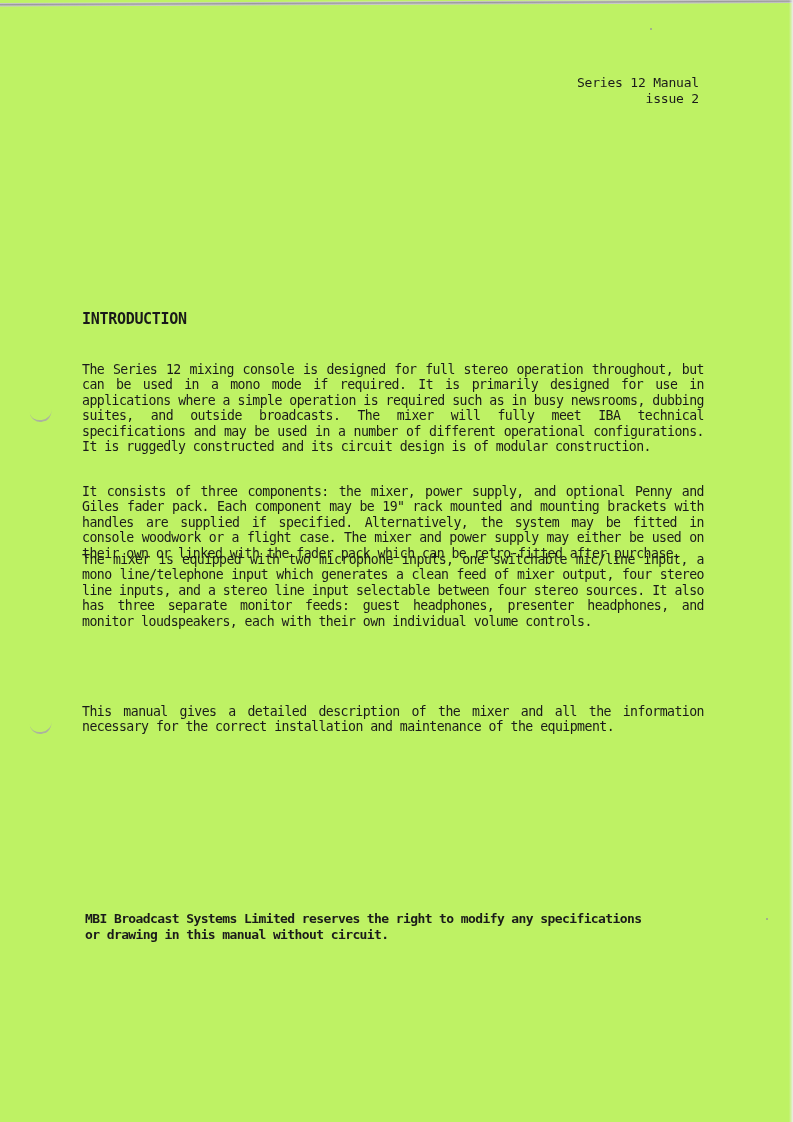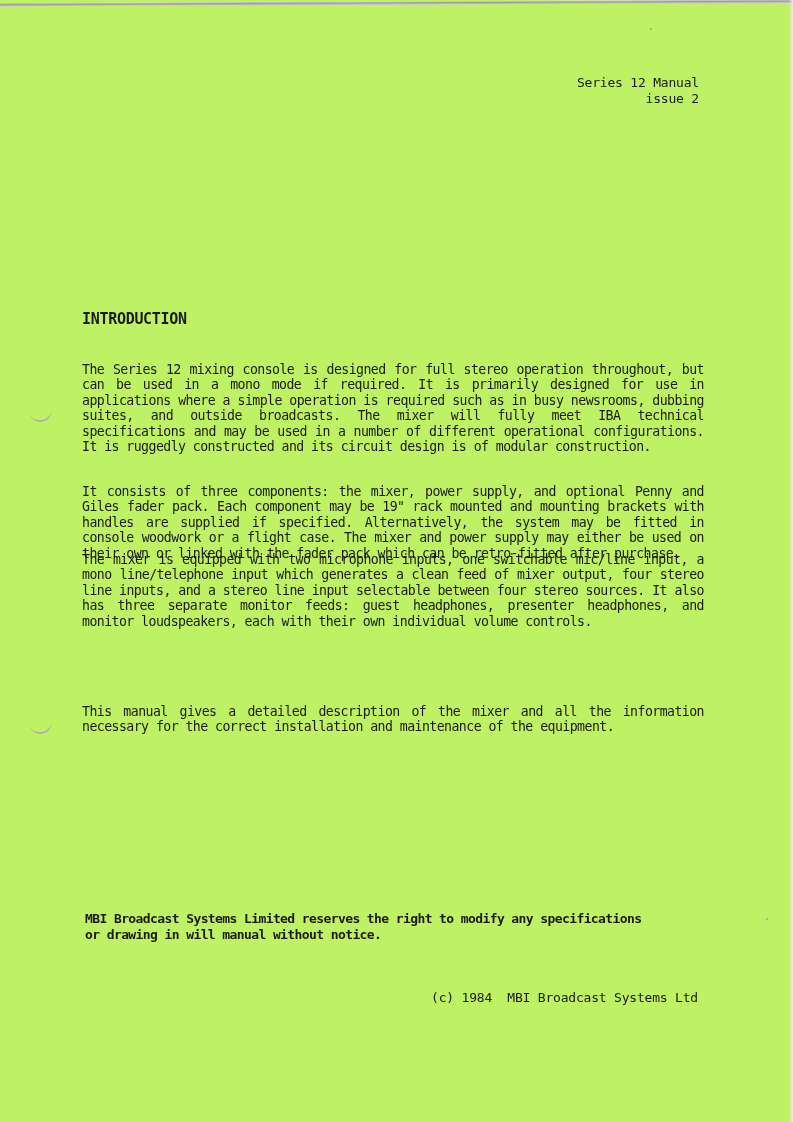"or drawing in will manual" div { text: will manual without notice -> this manual without circuit }
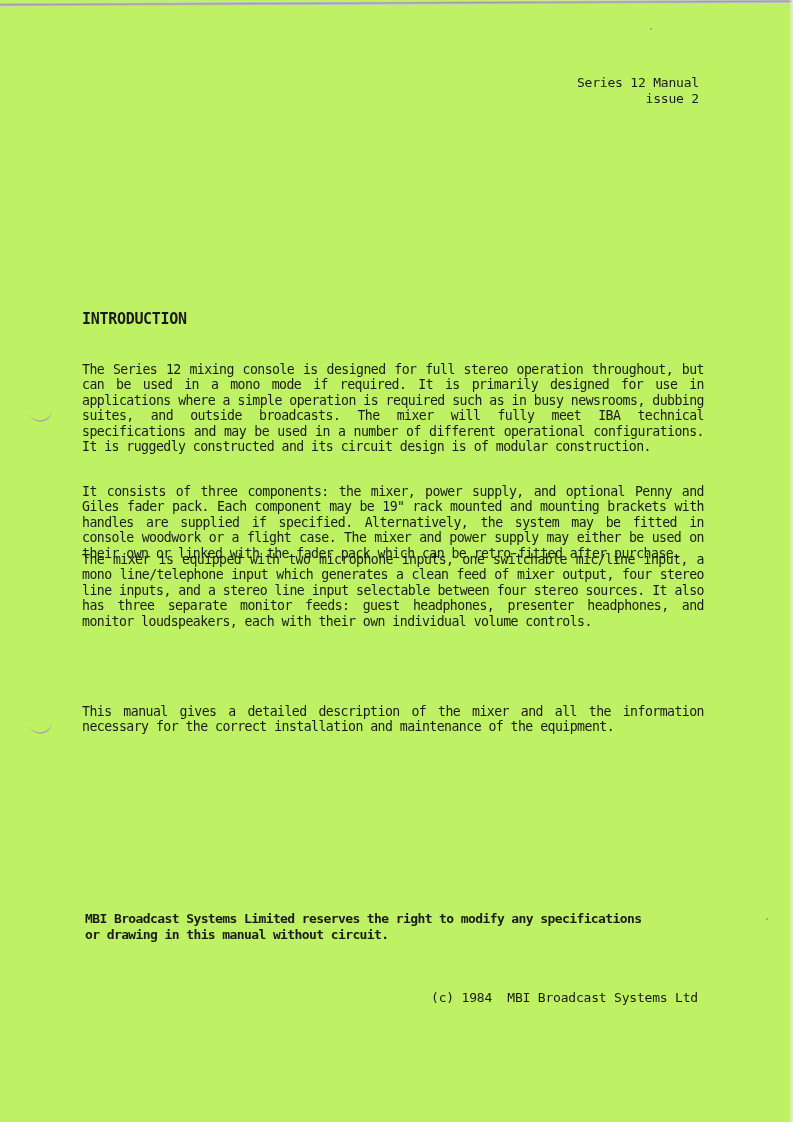"(c) 1984 MBI Broadcast Systems" div.copyright { html: <div>(c) 1984 MBI Broadcast Systems Ltd</div> -> none }
